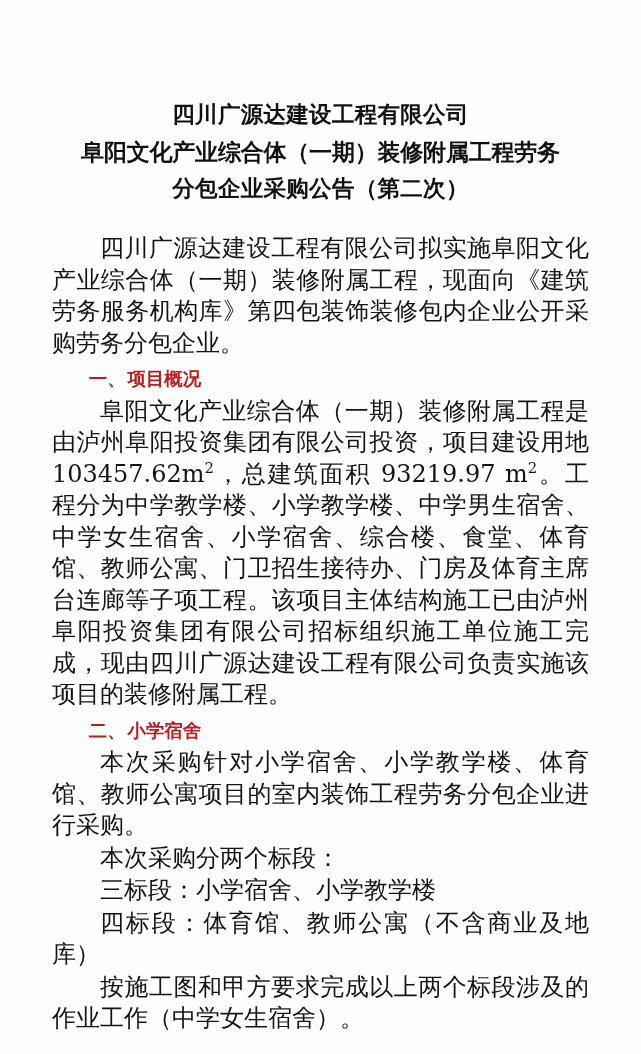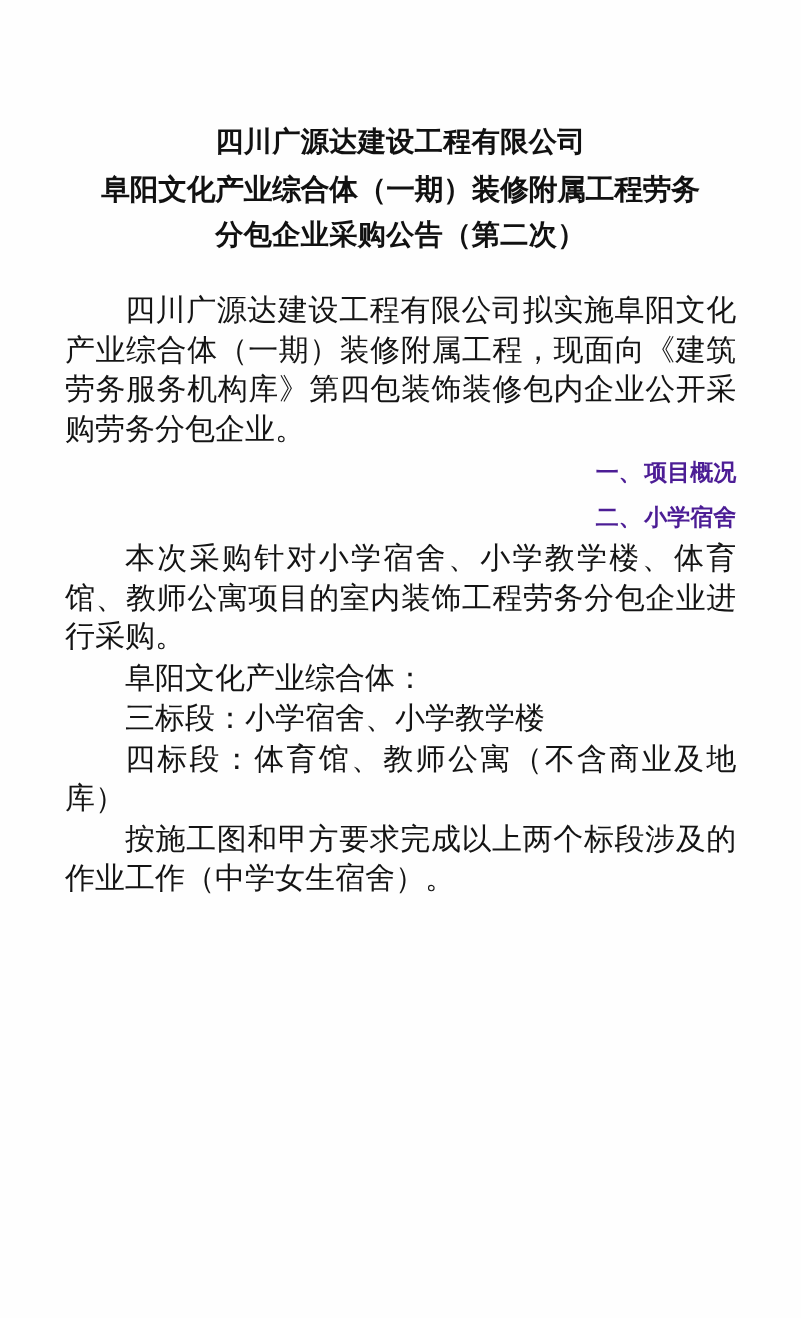"一、项目概况" p.heading { color: #4c1d95 -> #b91c1c; text-align: right -> none }
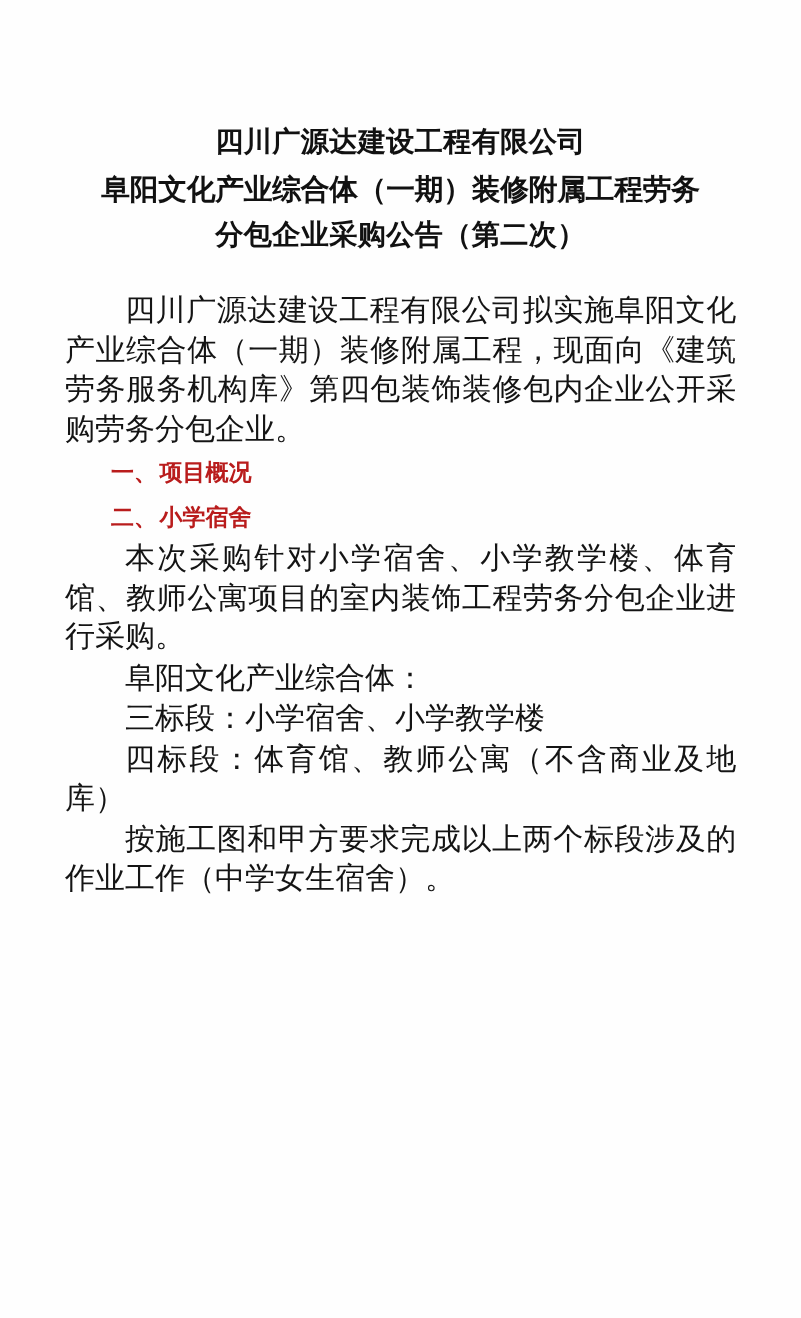"阜阳文化产业综合体（一期）装修附属工程是由泸州阜阳投资集团有限公司投资，项目建设" p.para { html: none -> <p>阜阳文化产业综合体（一期）装修附属工程是由泸州阜阳投资集团有限公司投资，项目建设用地 103457.62m<sup>2</sup>，总建筑面积 93219.97 m<sup>2</sup>。工程分为中学教学楼、小学教学楼、中学男生宿舍、中学女生宿舍、小学宿舍、综合楼、食堂、体育馆、教师公寓、门卫招生接待办、门房及体育主席台连廊等子项工程。该项目主体结构施工已由泸州阜阳投资集团有限公司招标组织施工单位施工完成，现由四川广源达建设工程有限公司负责实施该项目的装修附属工程。</p> }
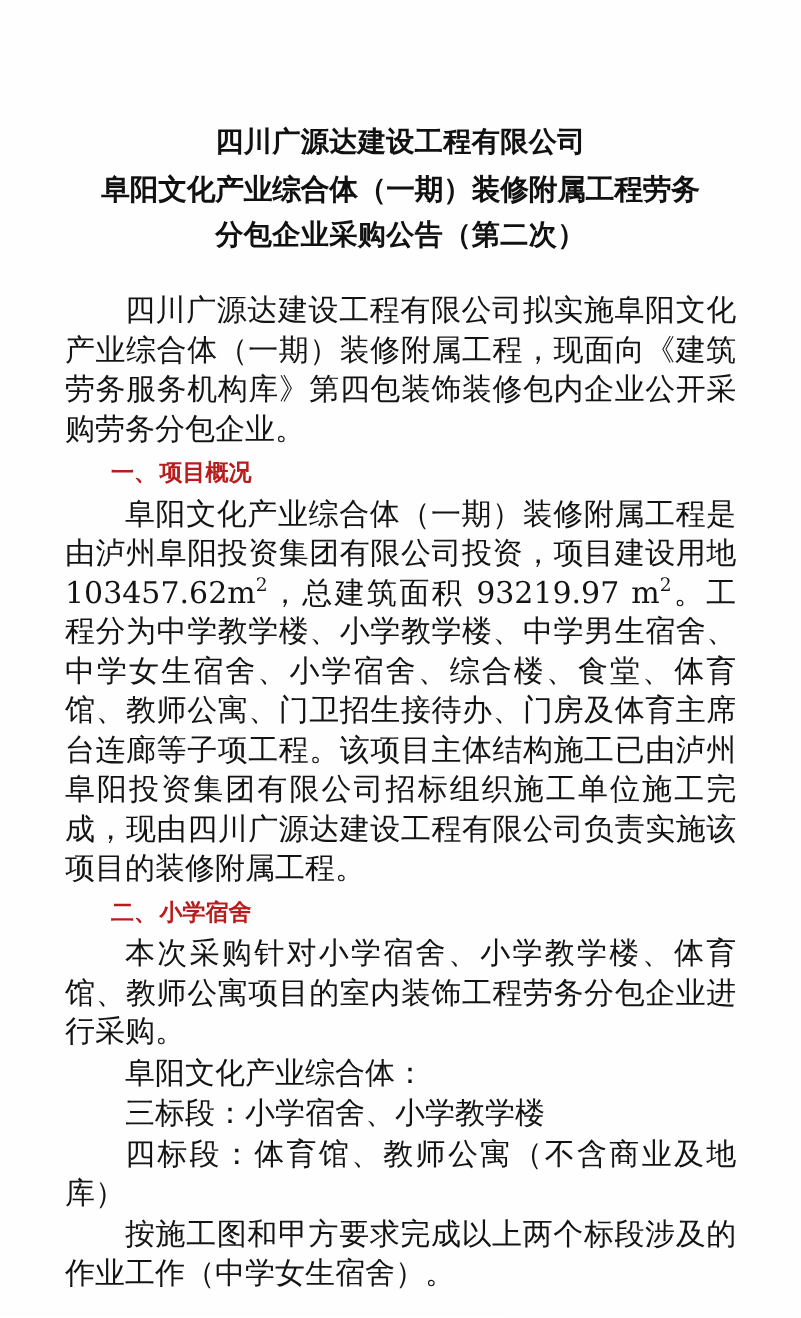"阜阳文化产业综合体：" p.para { text: 阜阳文化产业综合体 -> 本次采购分两个标段 }
